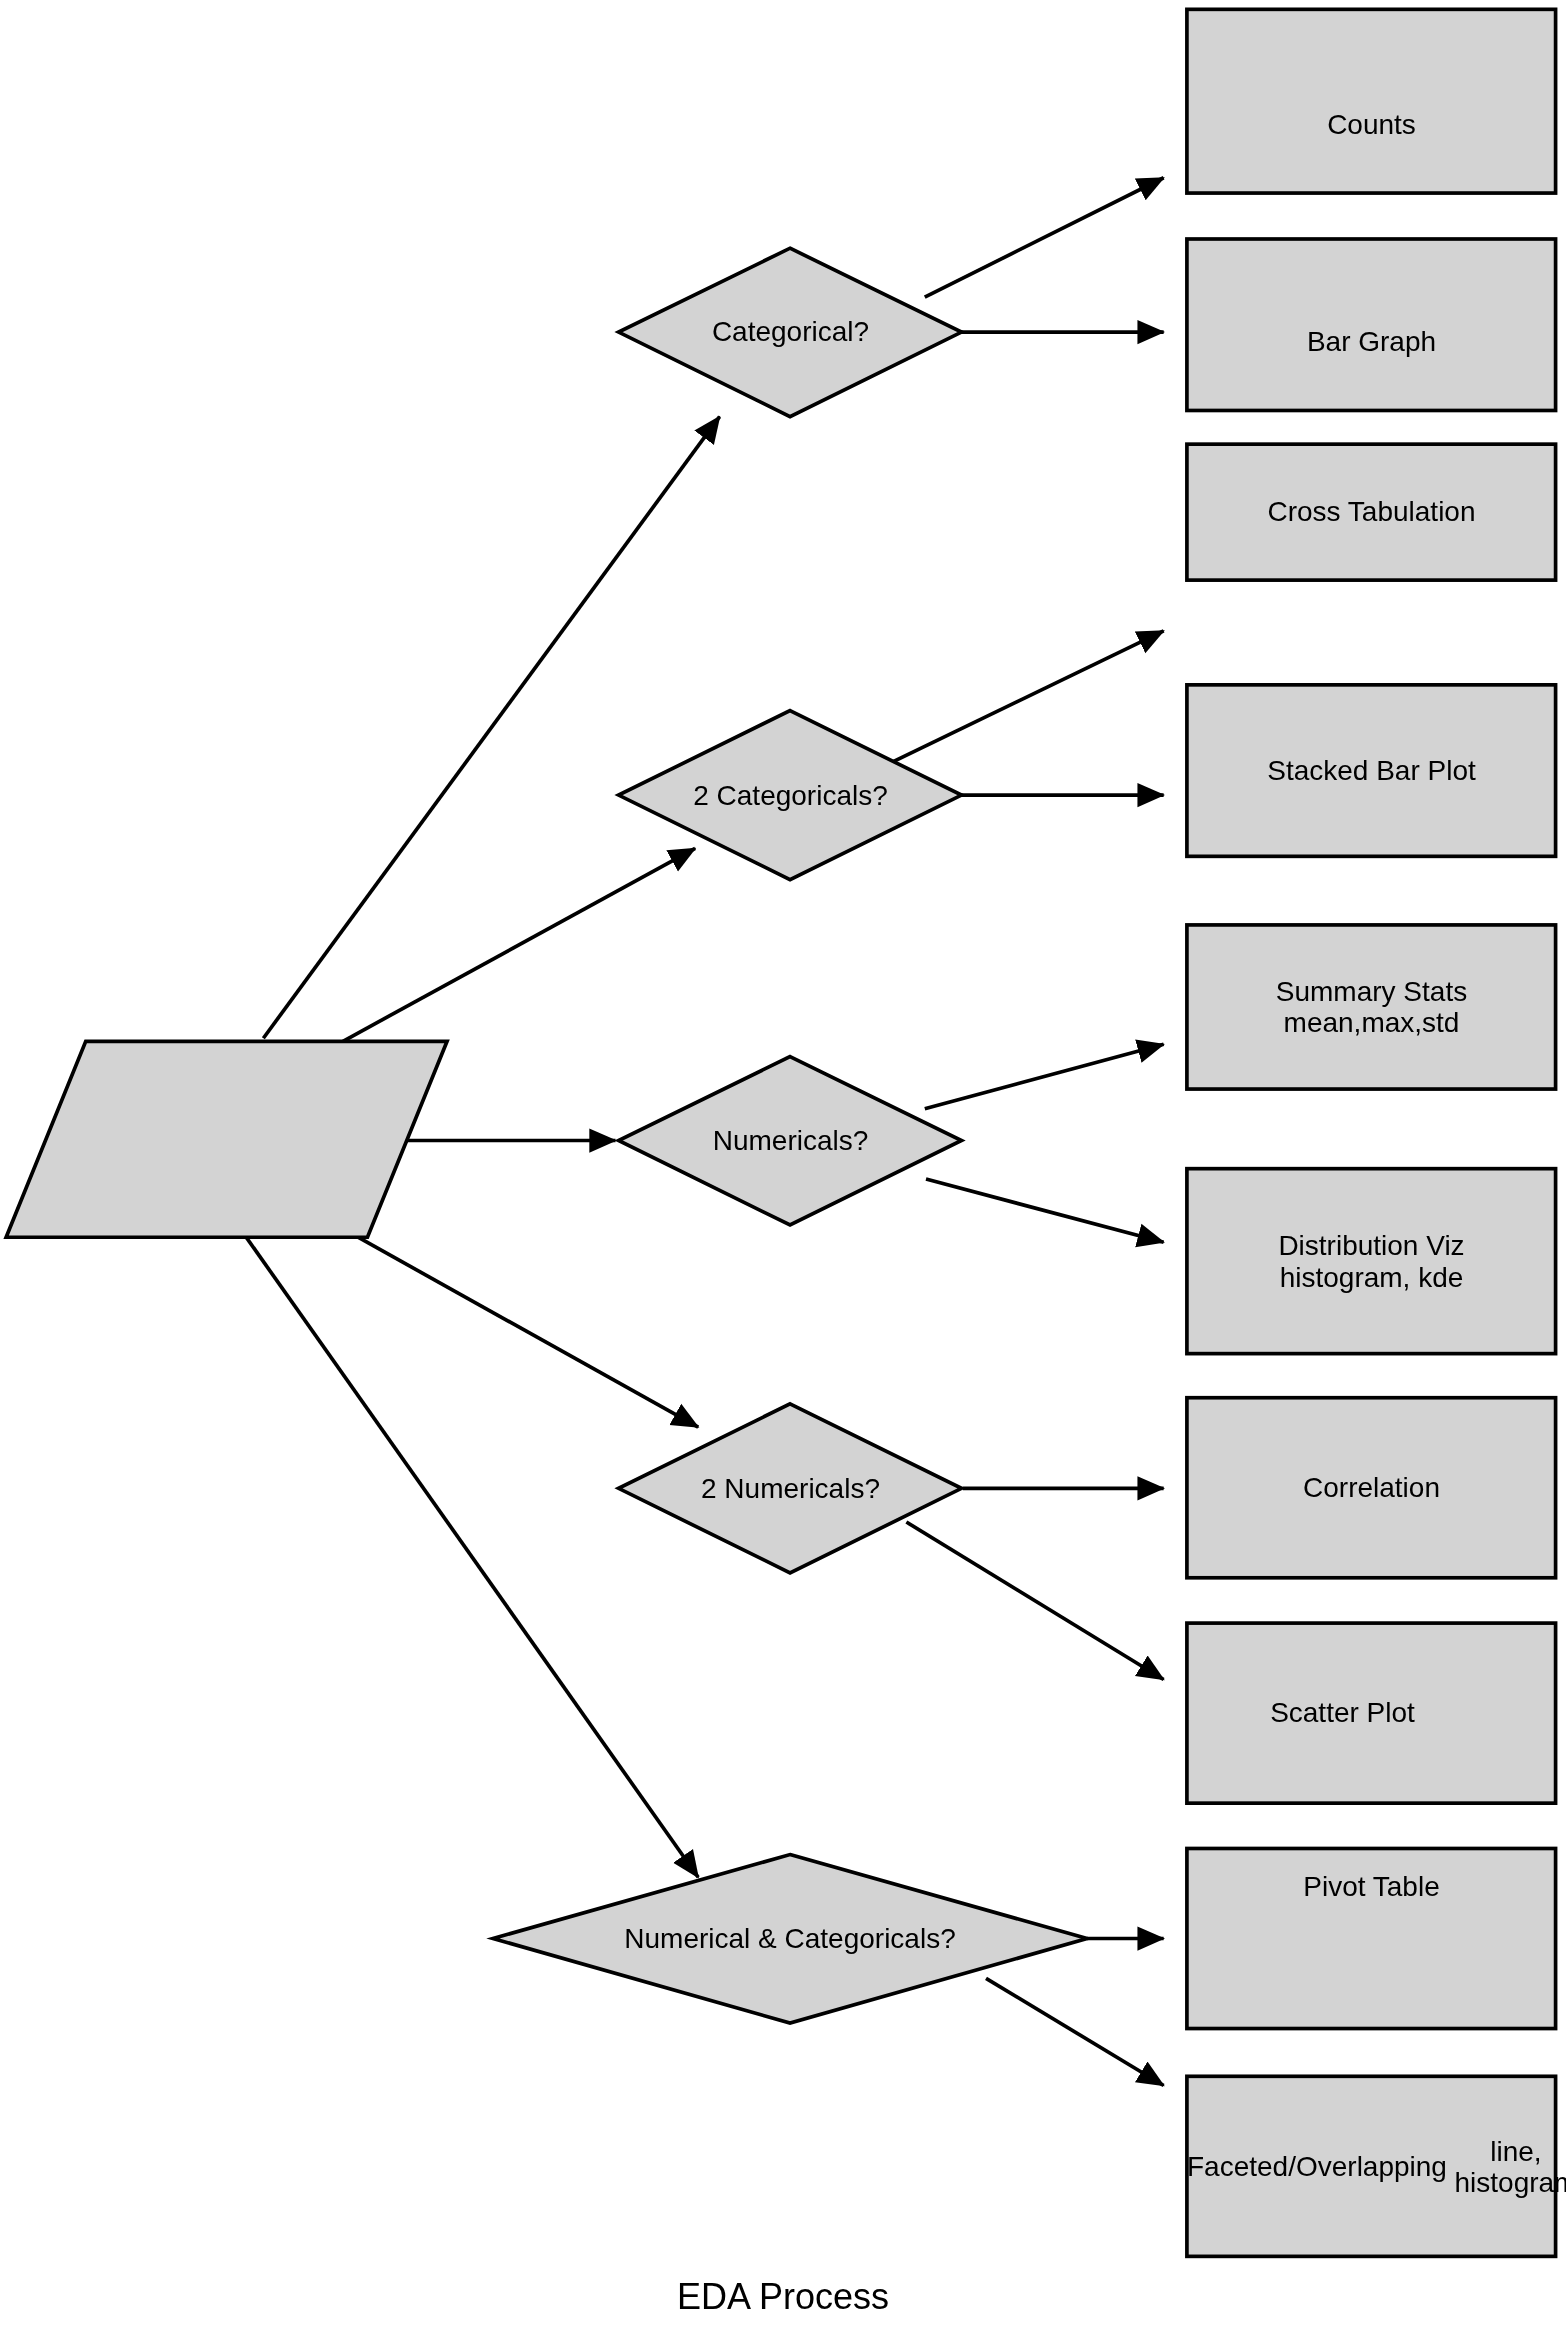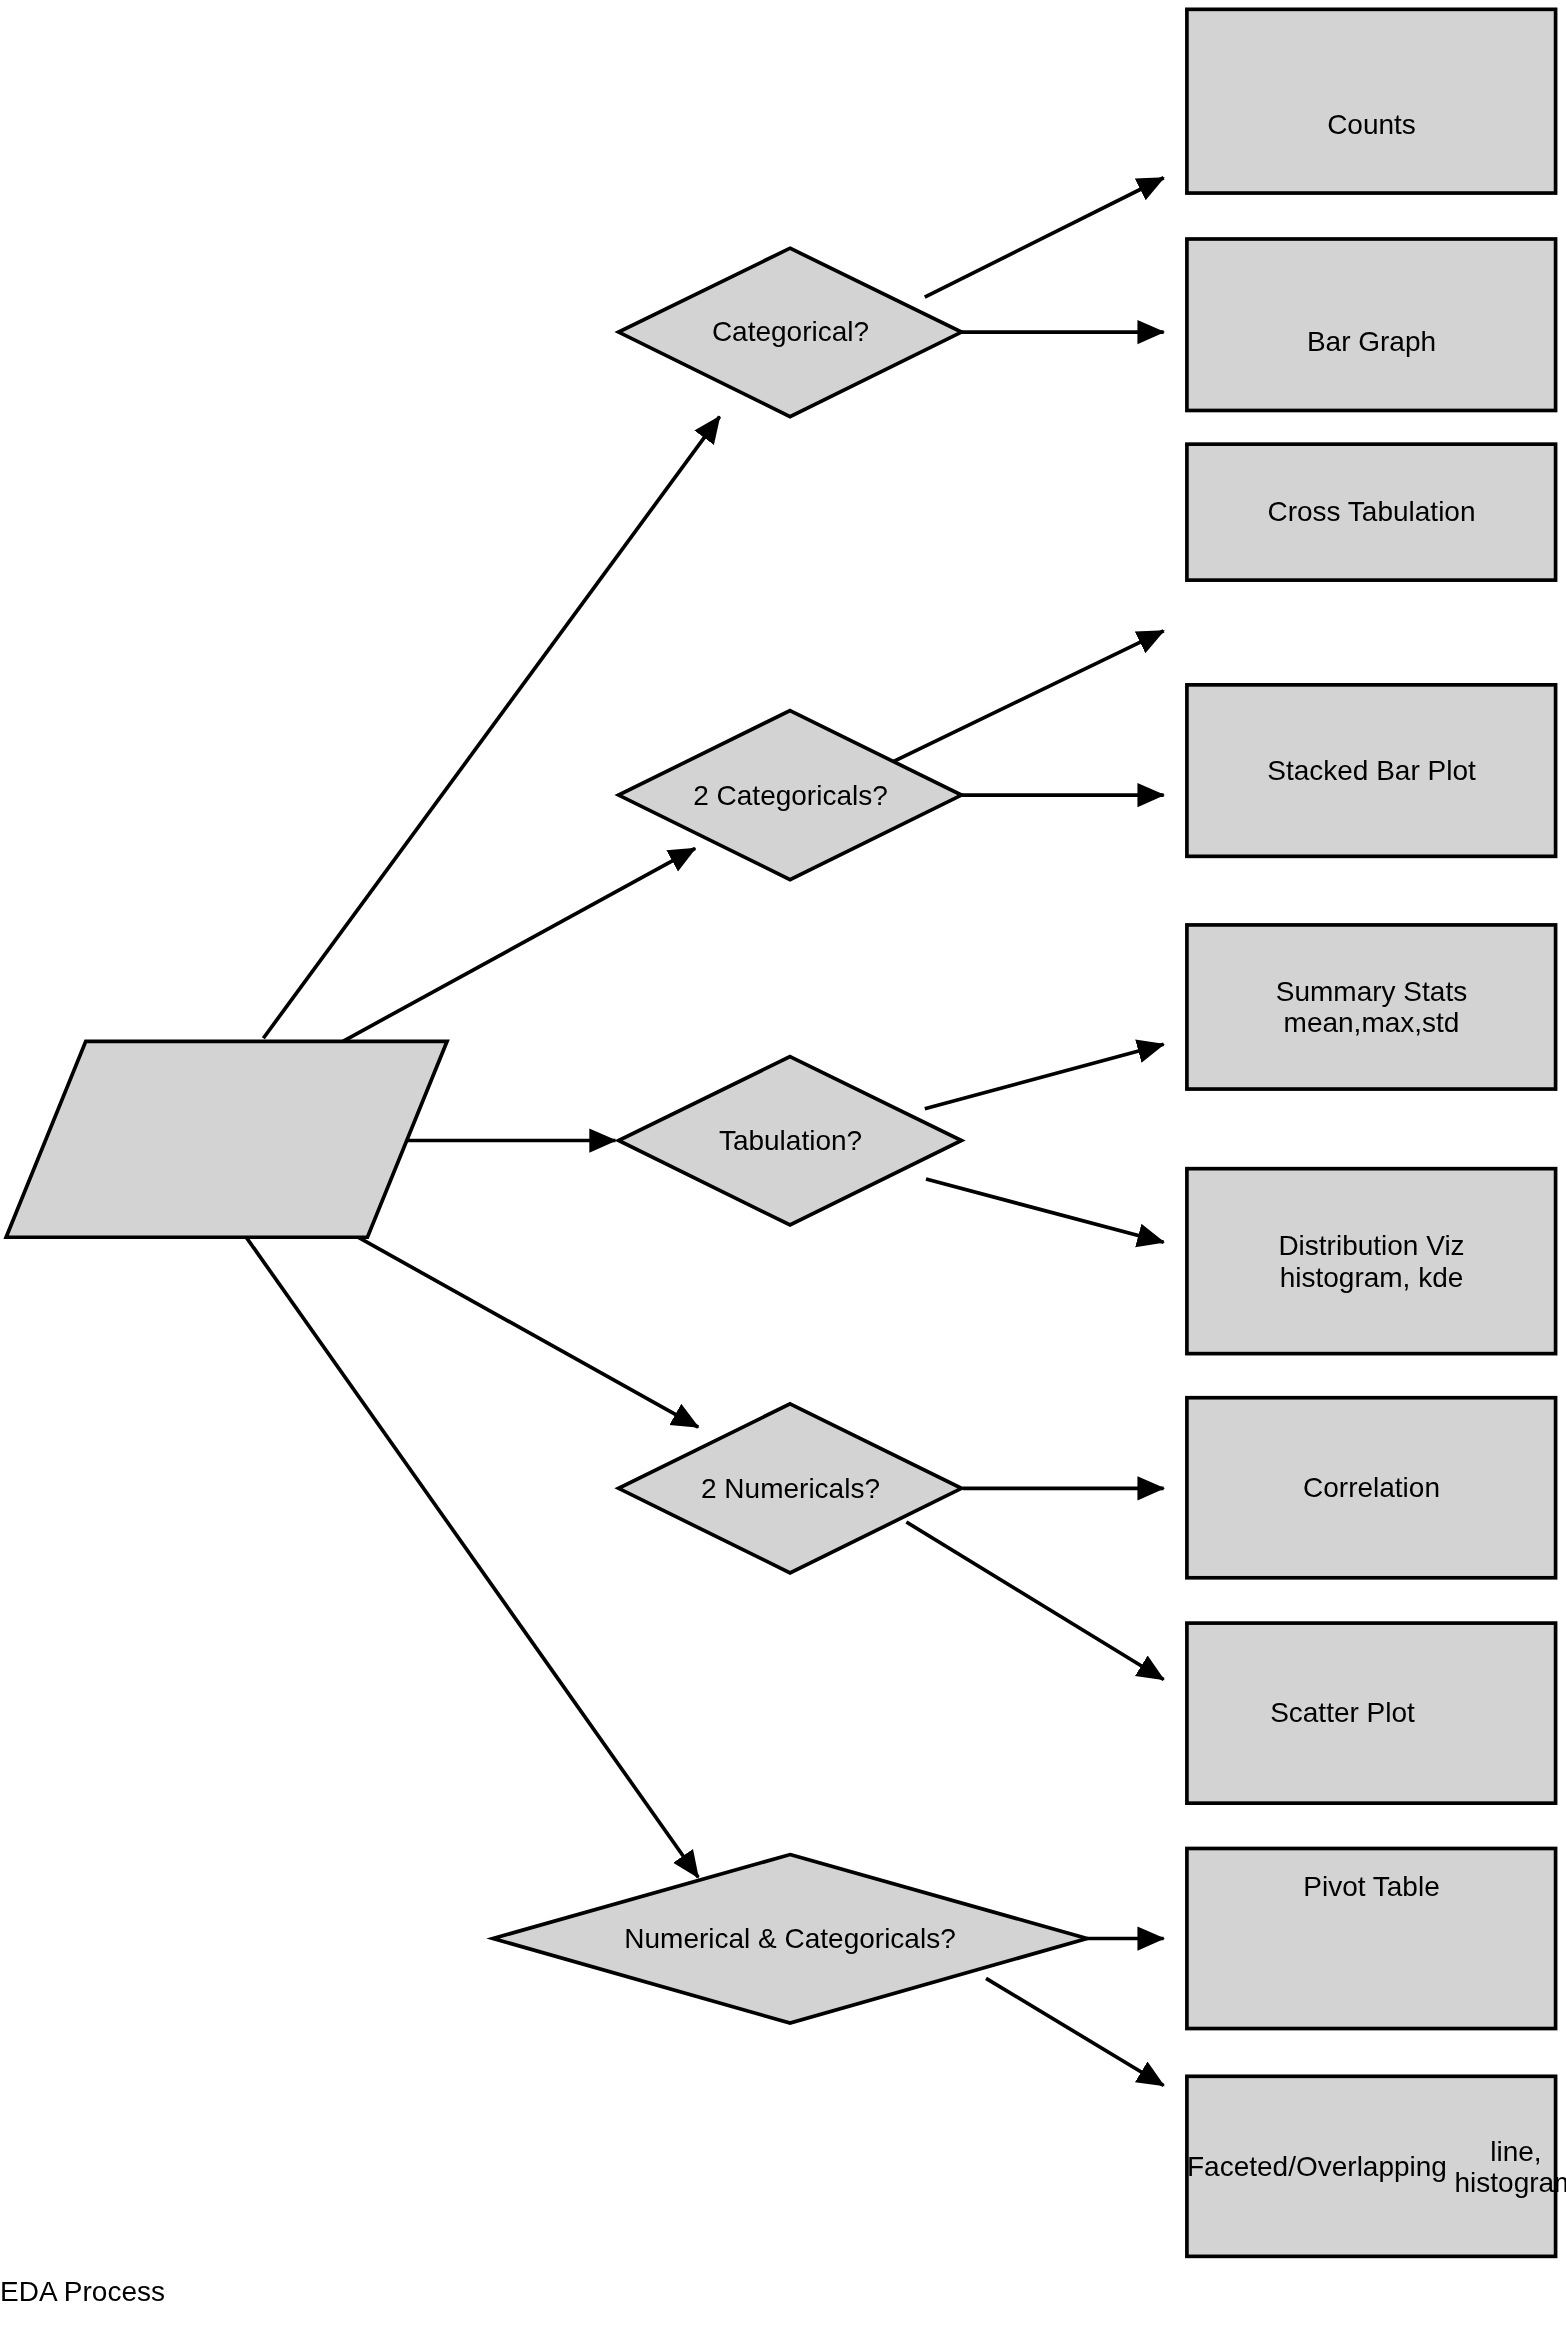"Tabulation?" div.node-label { text: Tabulation -> Numericals }
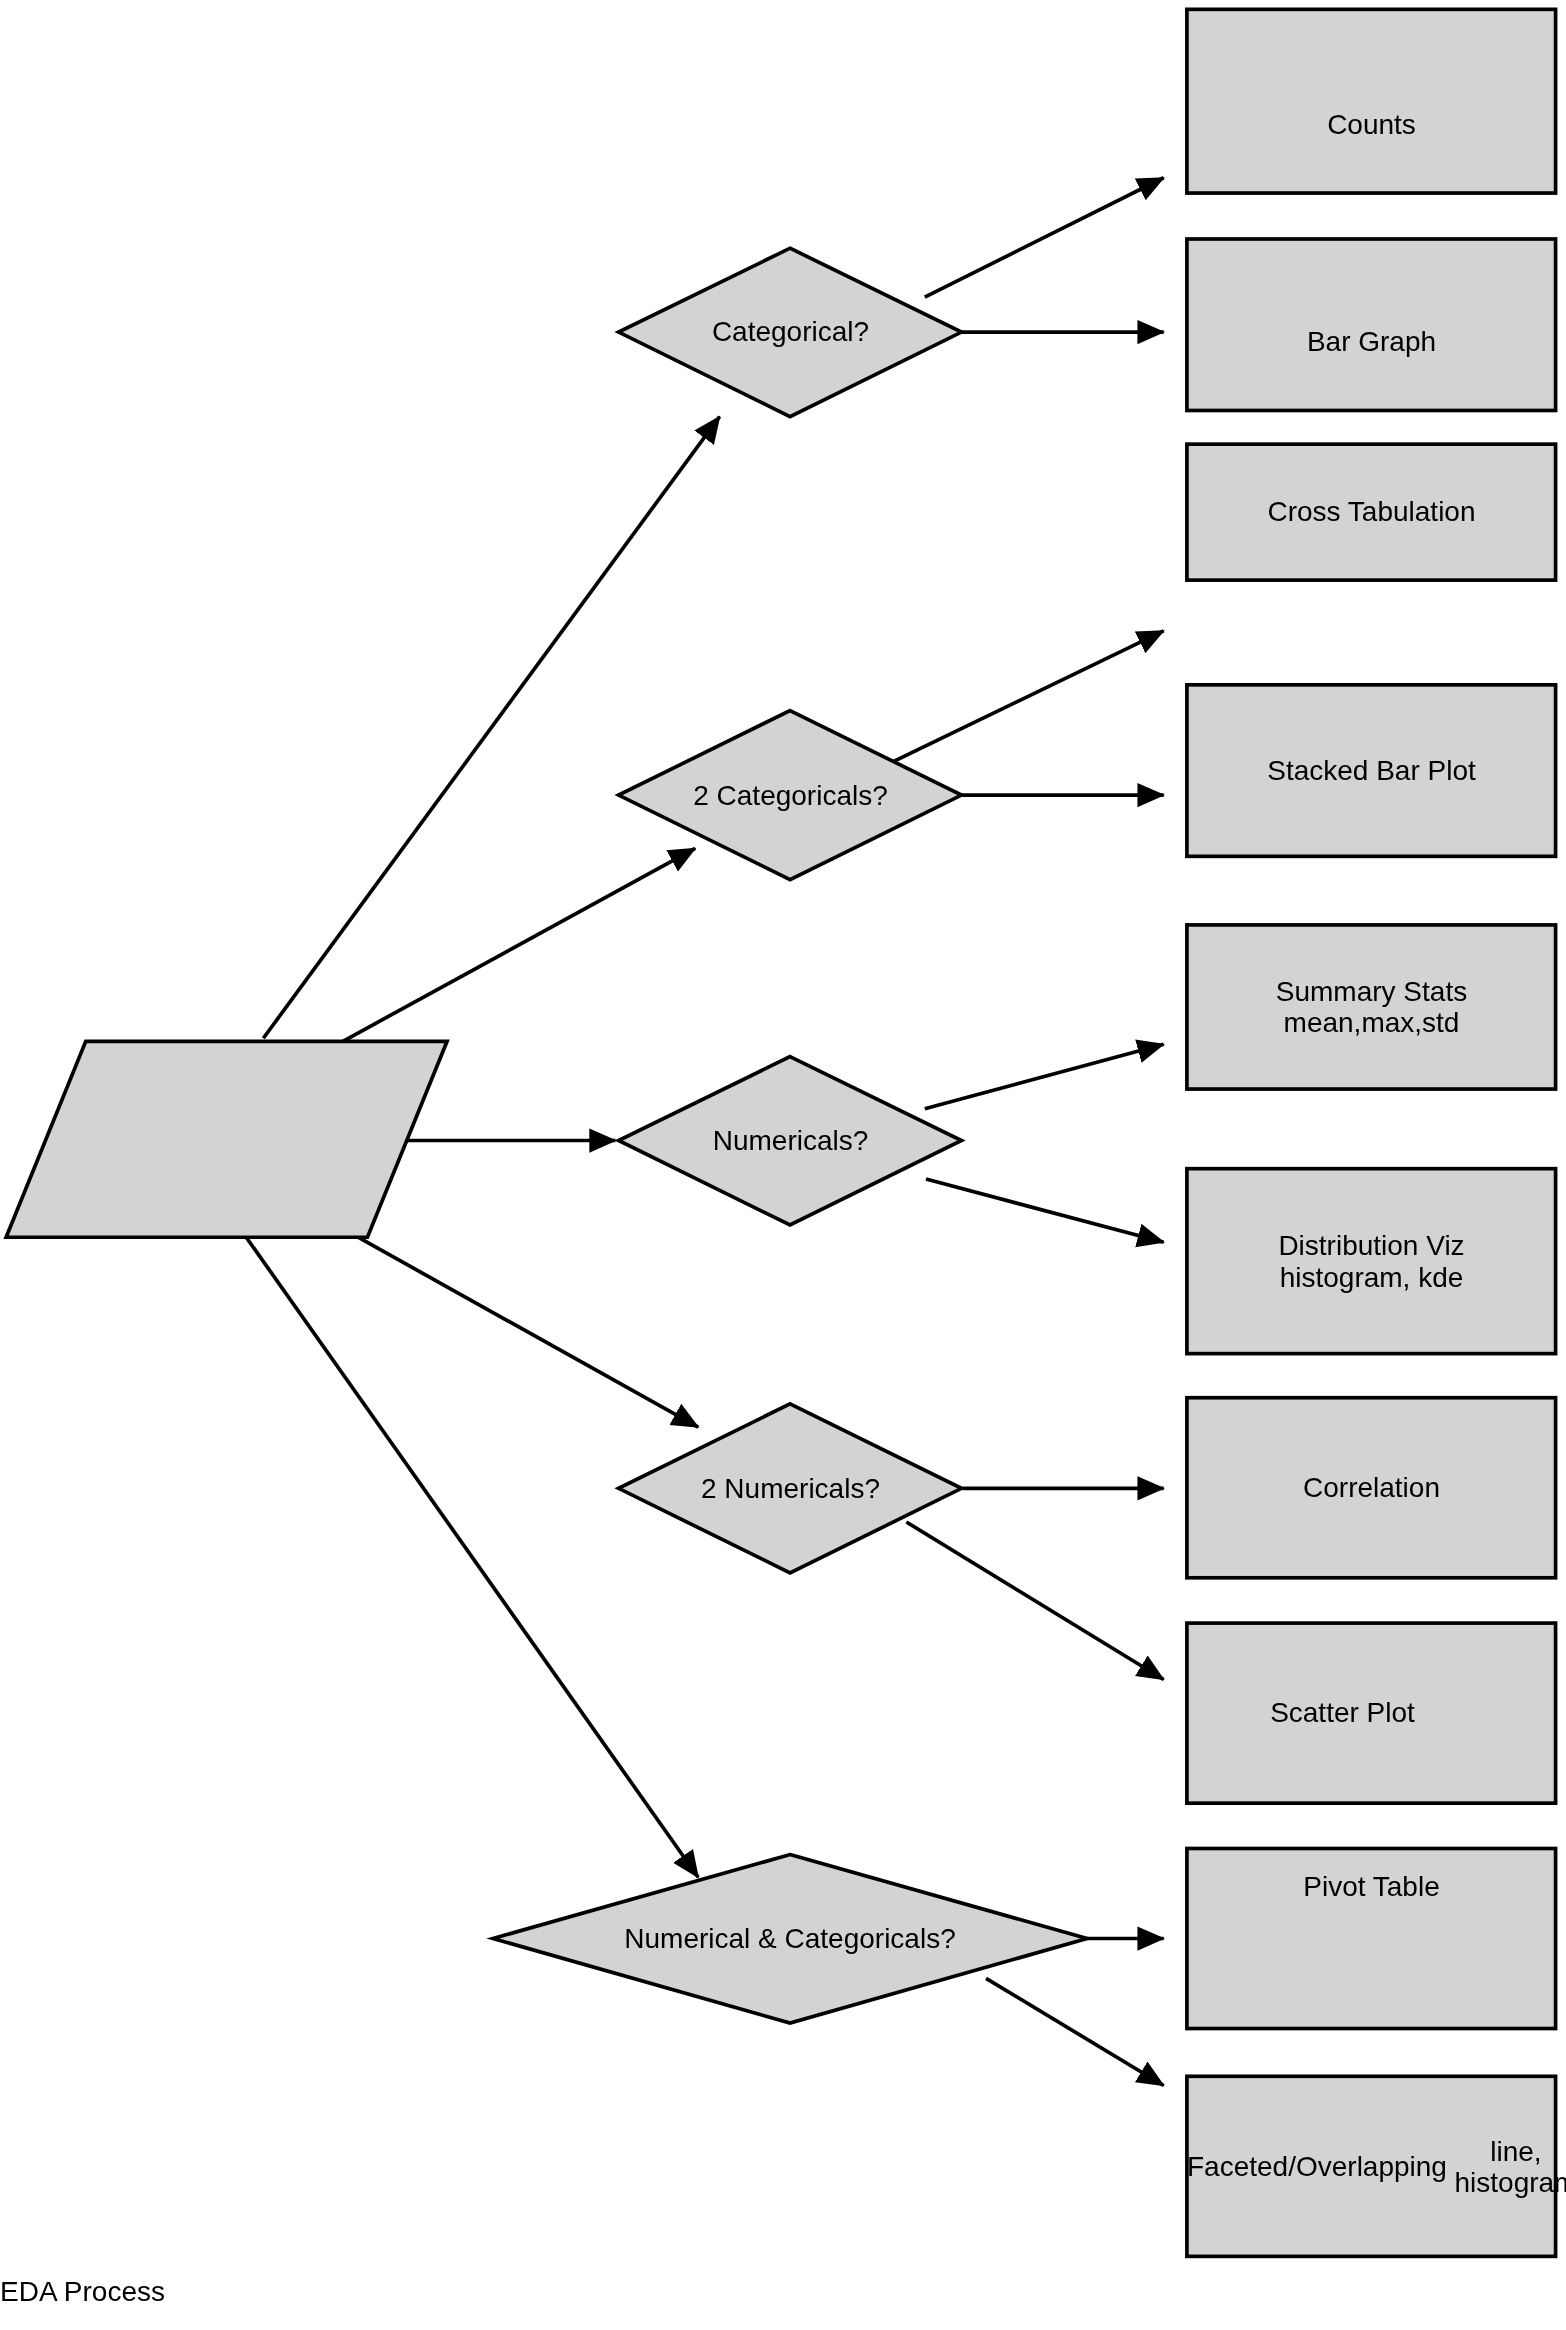"EDA Process" .caption { font-size: 28px -> 36px; text-align: left -> center }
